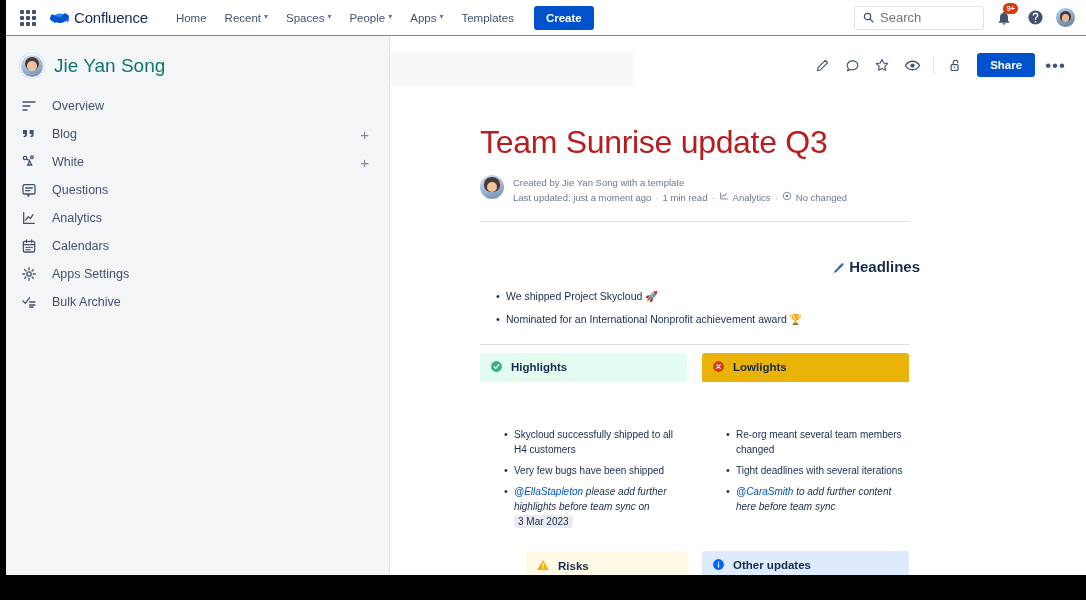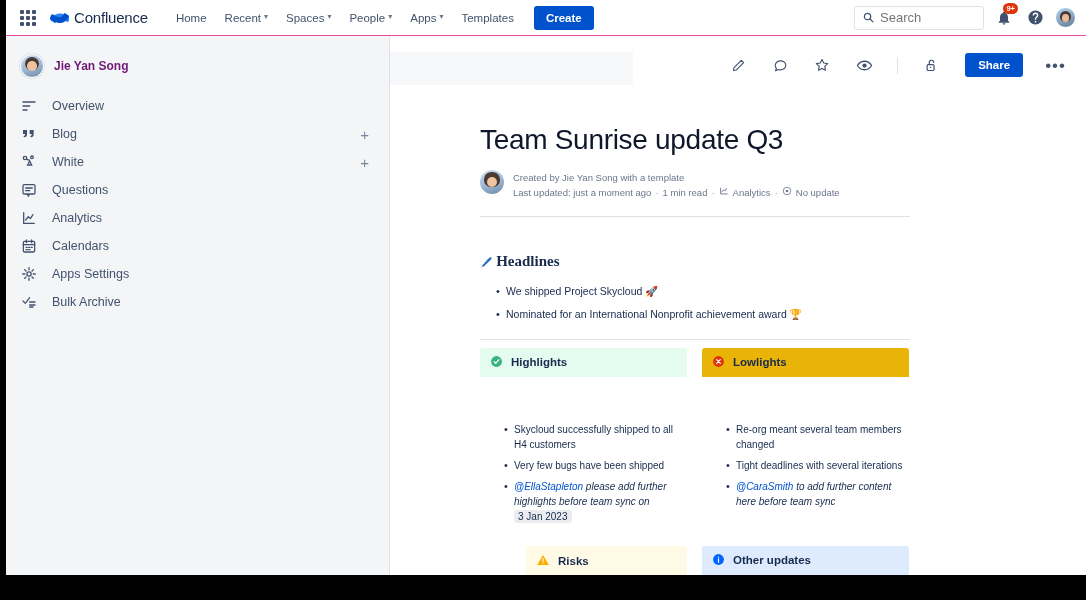"Jie Yan Song" .space-name { color: #701a75 -> #0f766e; font-size: 12px -> 19px; font-weight: bold -> normal }
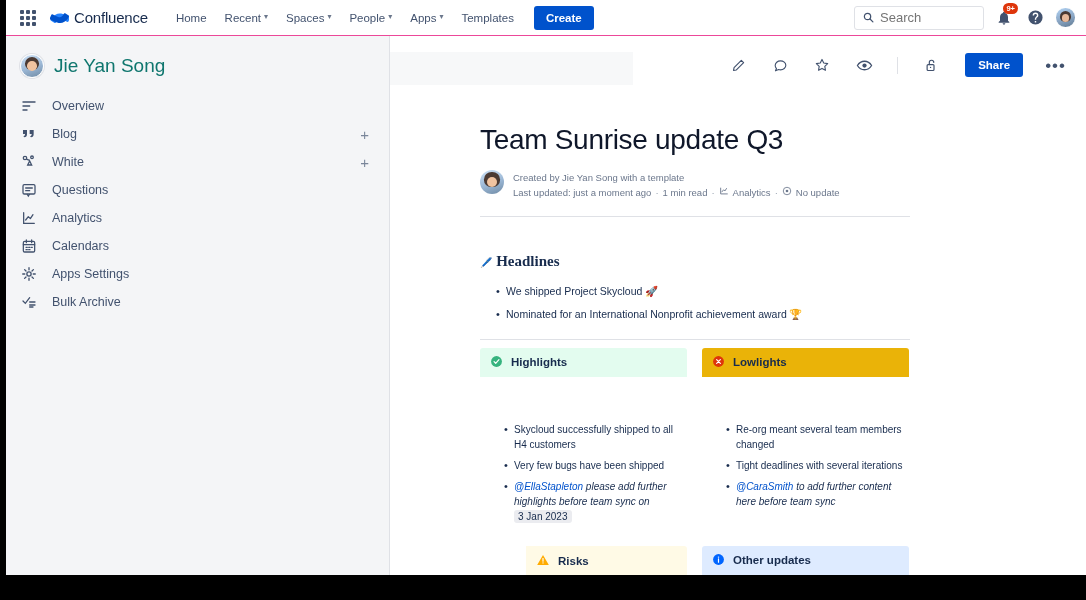"Share" .page-actions { gap: 16px -> 4px }
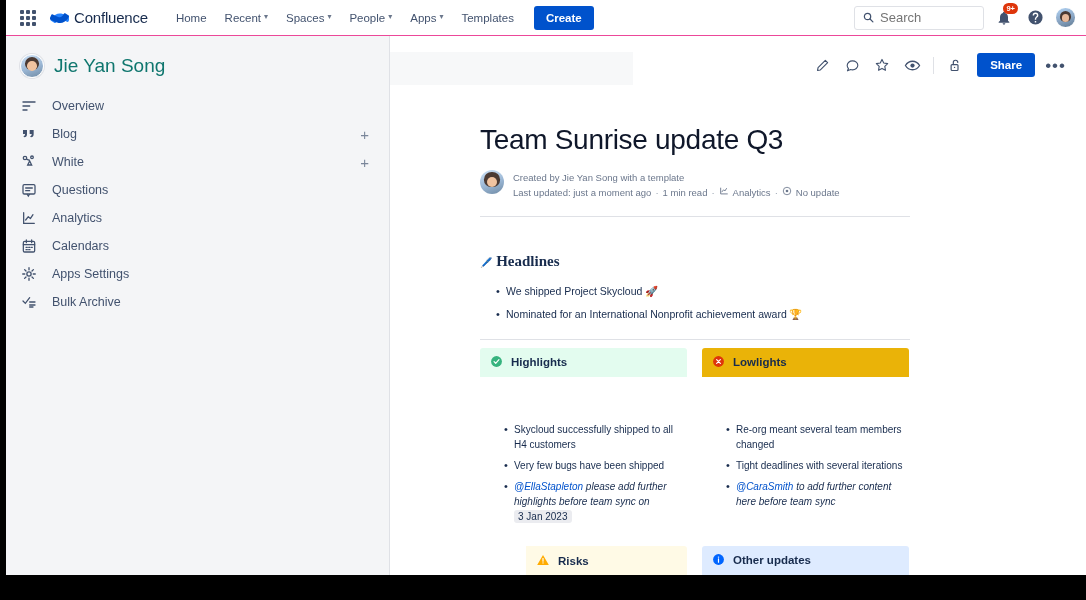"Team Sunrise update Q3" .page-title { color: #0f172a -> #b91c1c; font-size: 28px -> 32px }
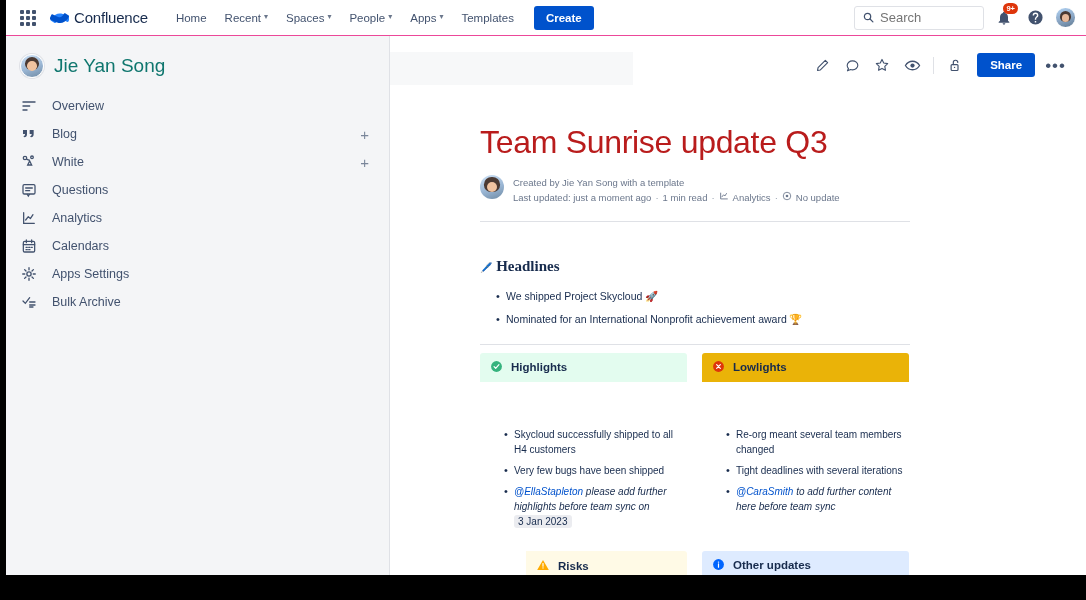"No update" span.meta-link { text: update -> changed }
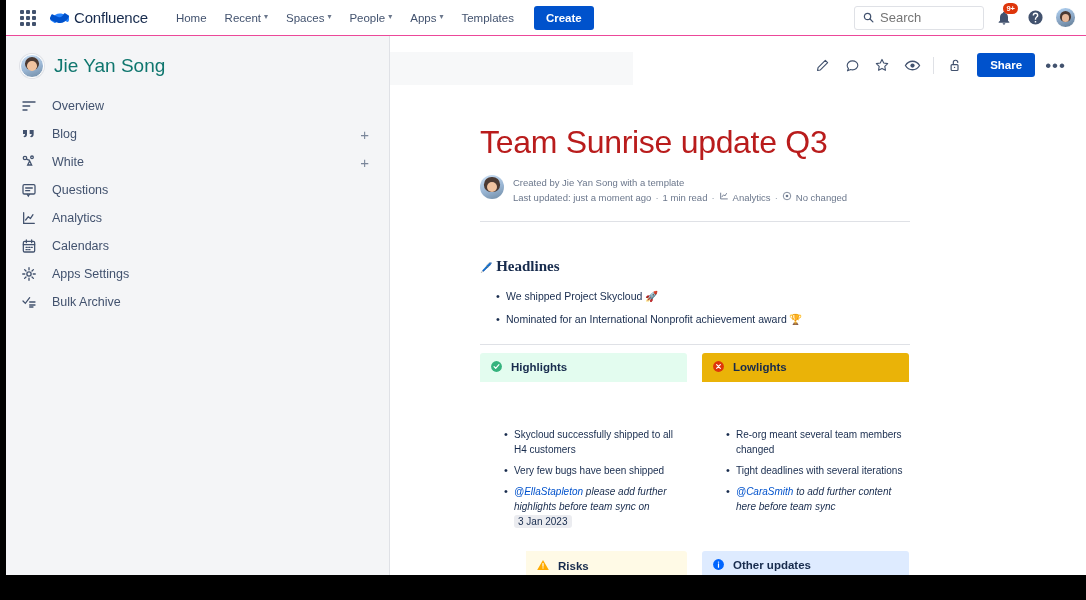"🖊️ Headlines" .section-title { font-family: Liberation Serif, serif -> none; text-align: left -> right }
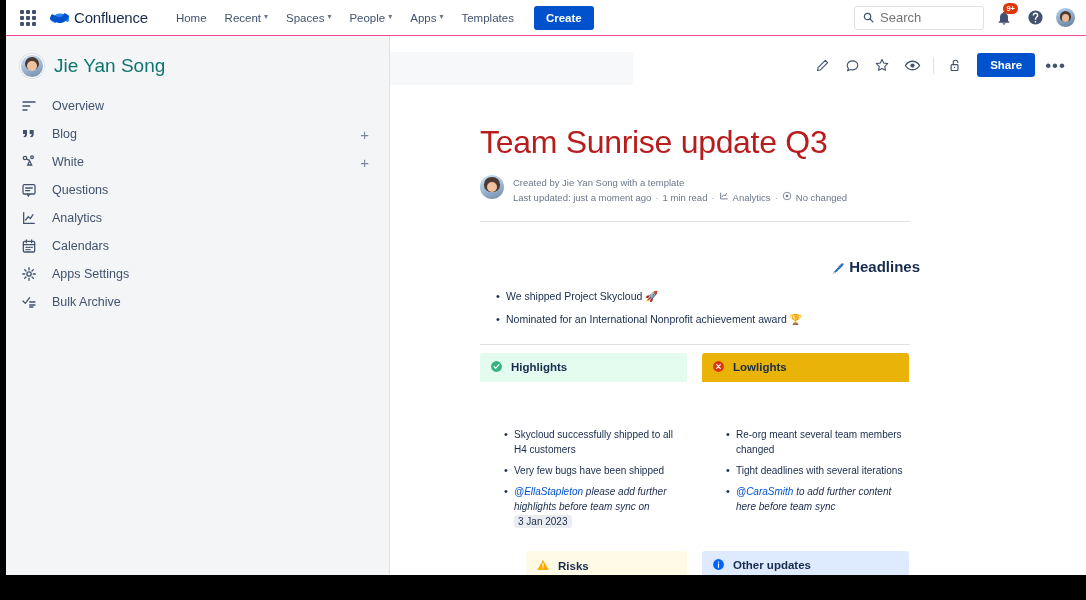"3 Jan 2023" span.date-chip { text: Jan -> Mar }
